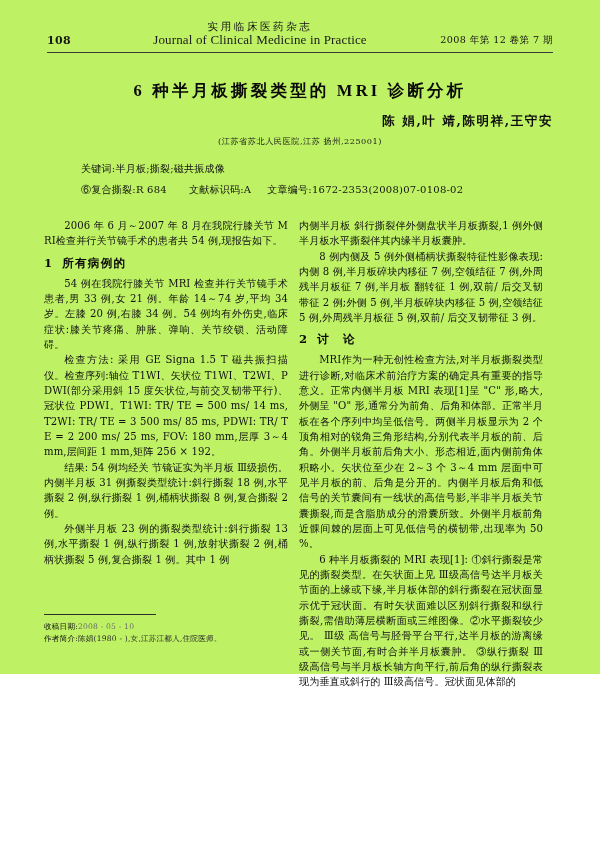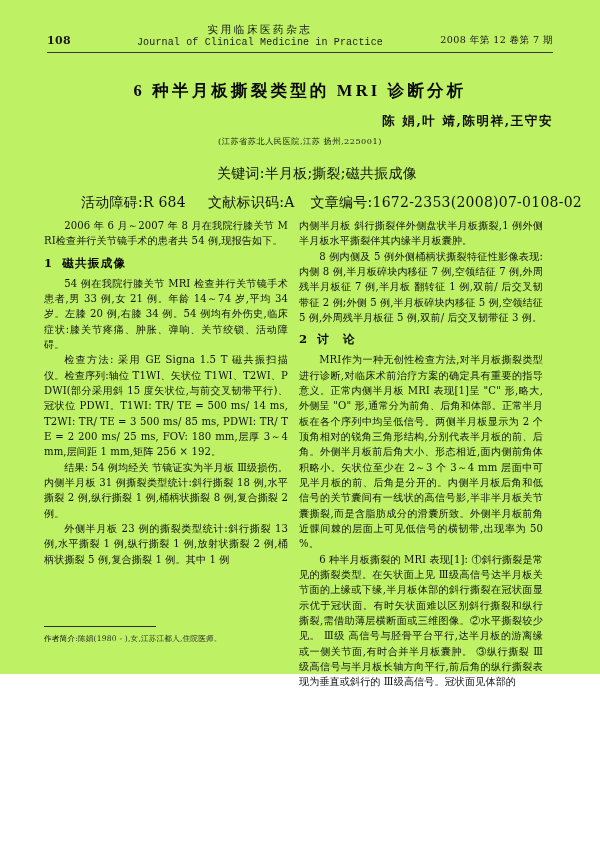"Journal of Clinical Medicine in" .journal-en { font-family: Liberation Mono, monospace -> Liberation Serif, serif; font-size: 10px -> 13px }
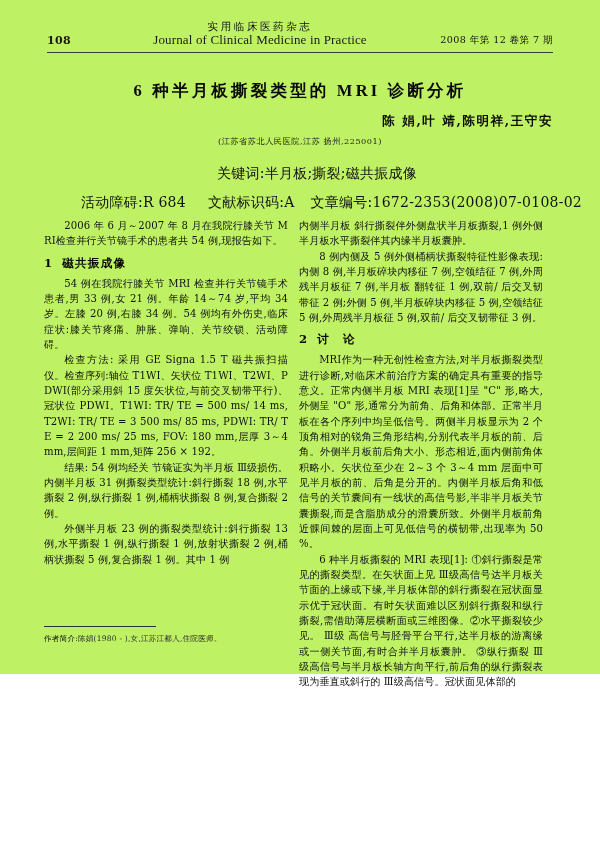"关键词:半月板;撕裂;磁共振成像" .meta-block { font-size: 14px -> 10px; text-align: center -> none }
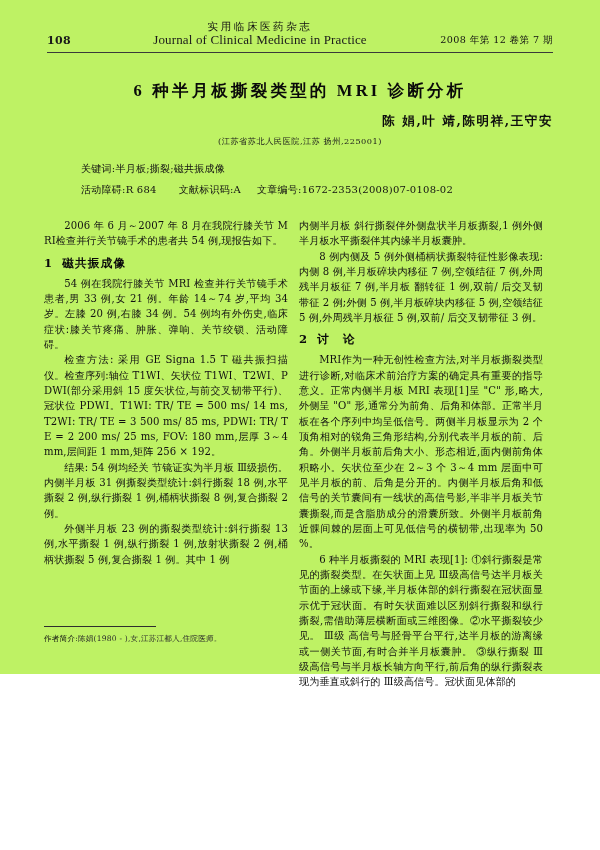"活动障碍:" span { text: 活动障碍 -> ⑥复合撕裂 }
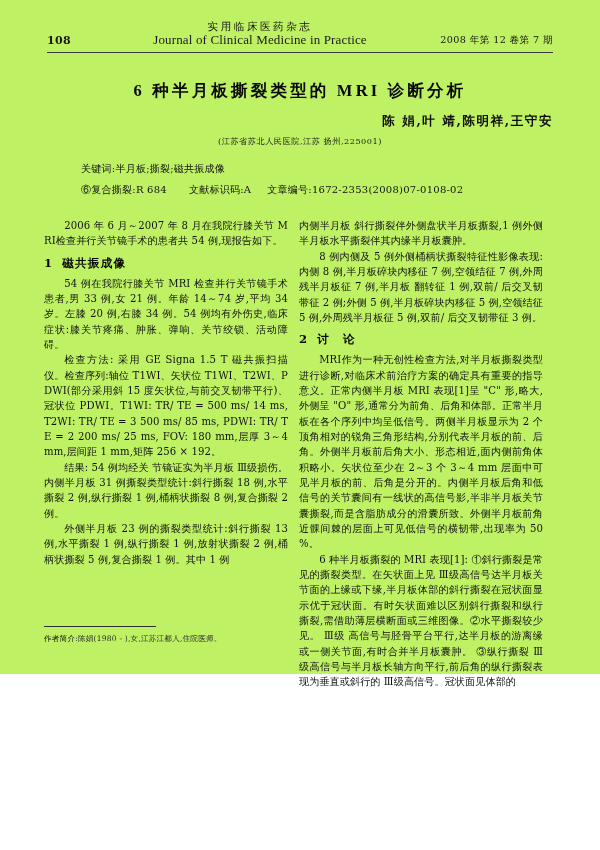"磁共振成像" span { text: 磁共振成像 -> 所有病例的 }
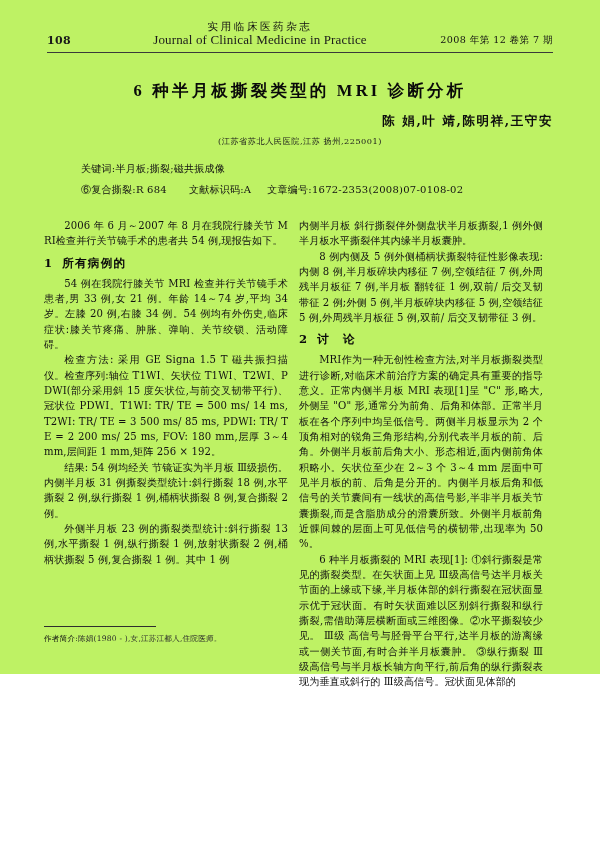"收稿日期:2008 - 05 - 10" div.footnote-line { html: none -> <div> <span>收稿日期:</span><span>2008 - 05 - 10</span> </div> }
